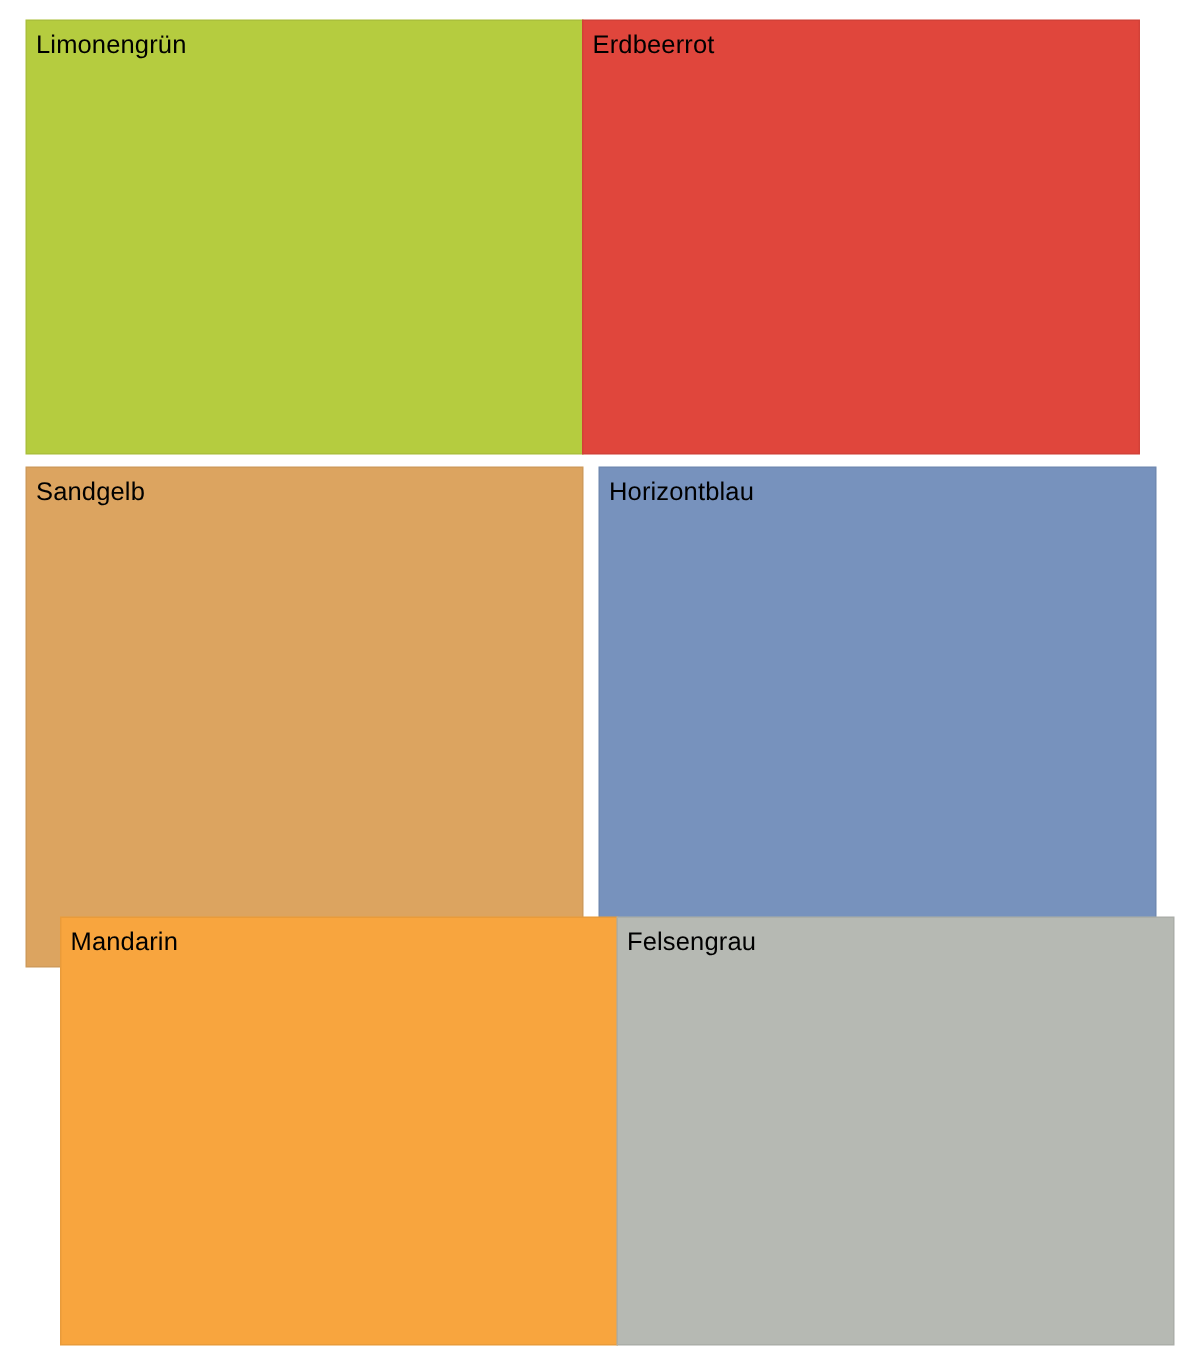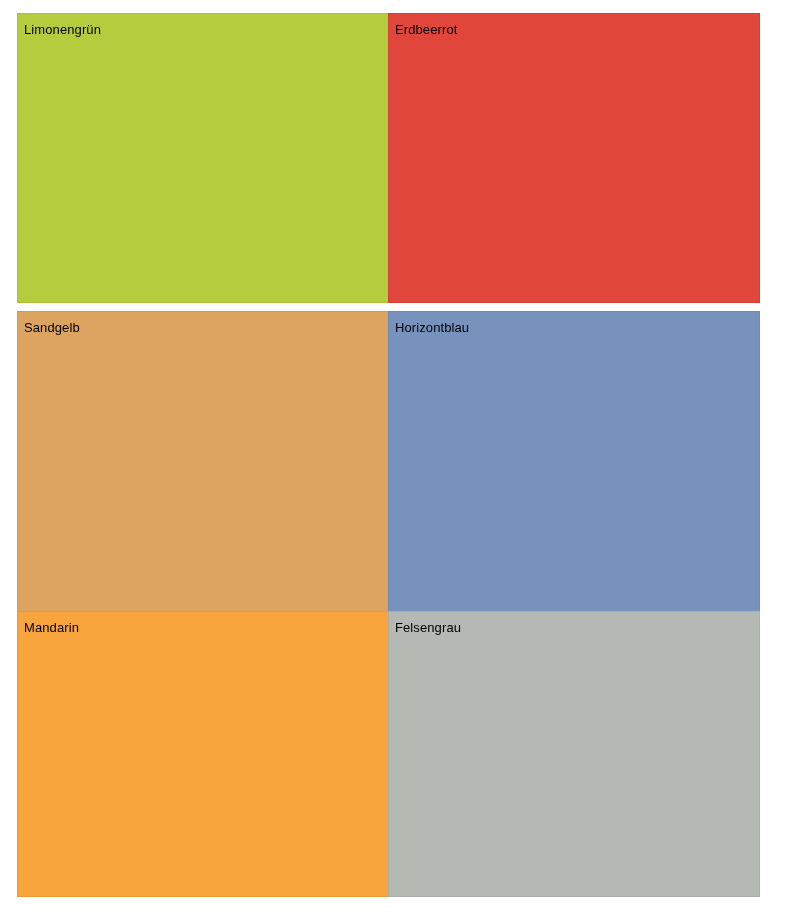"Limonengrün" .swatch-label { font-size: 13px -> 17px }
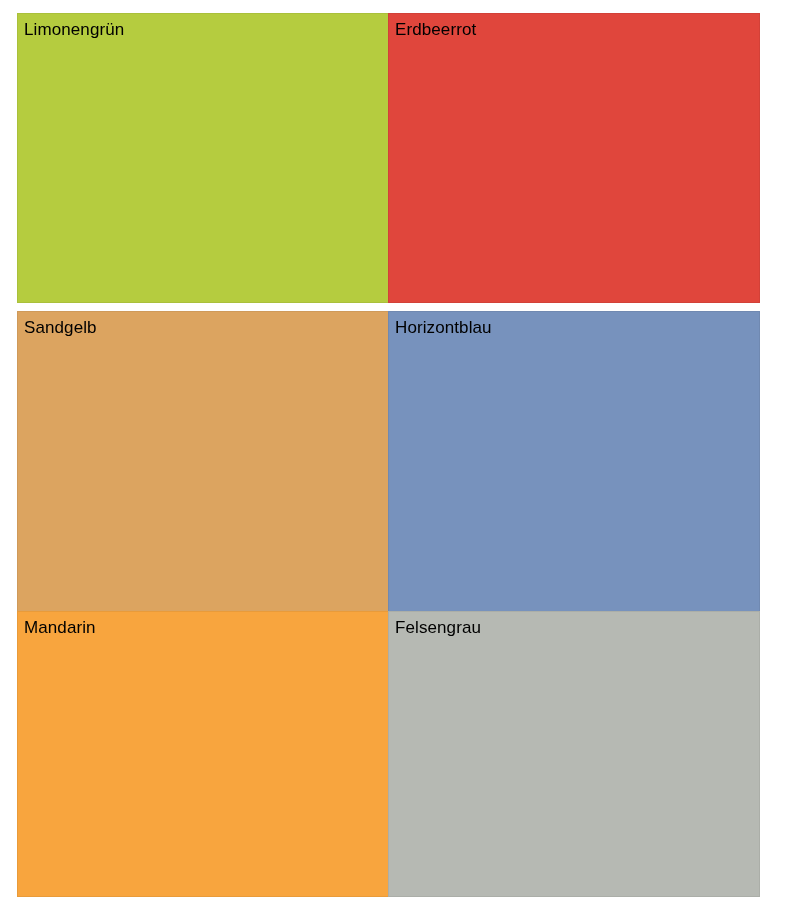"Horizontblau" div.swatch { margin-left: none -> 11px }
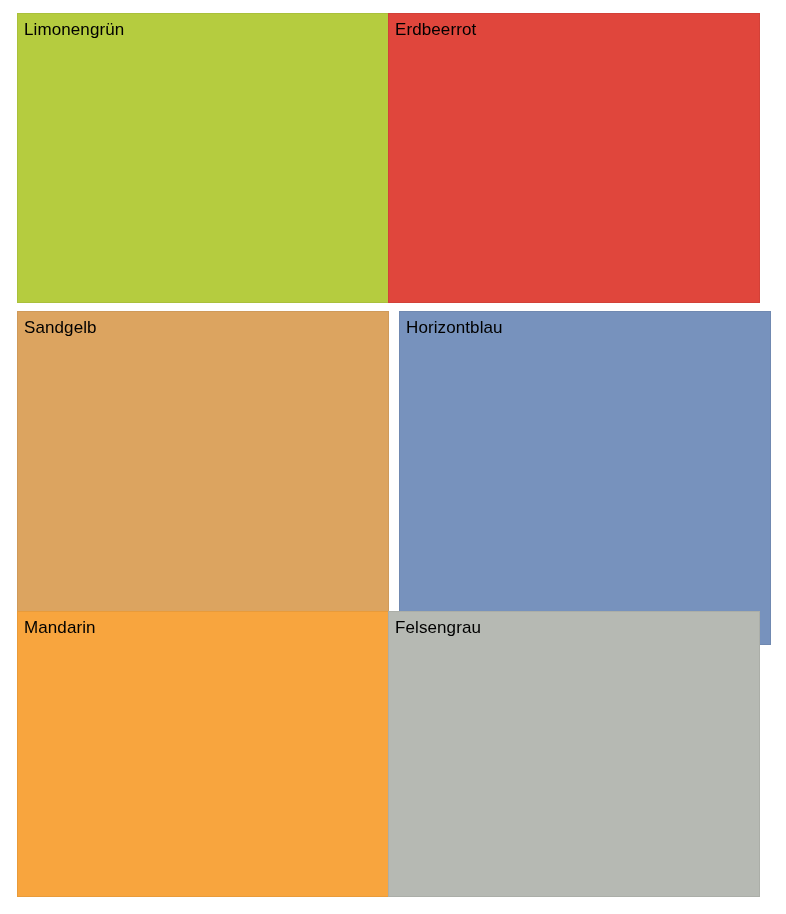"Mandarin" .row-3 { margin-left: none -> 23px }
